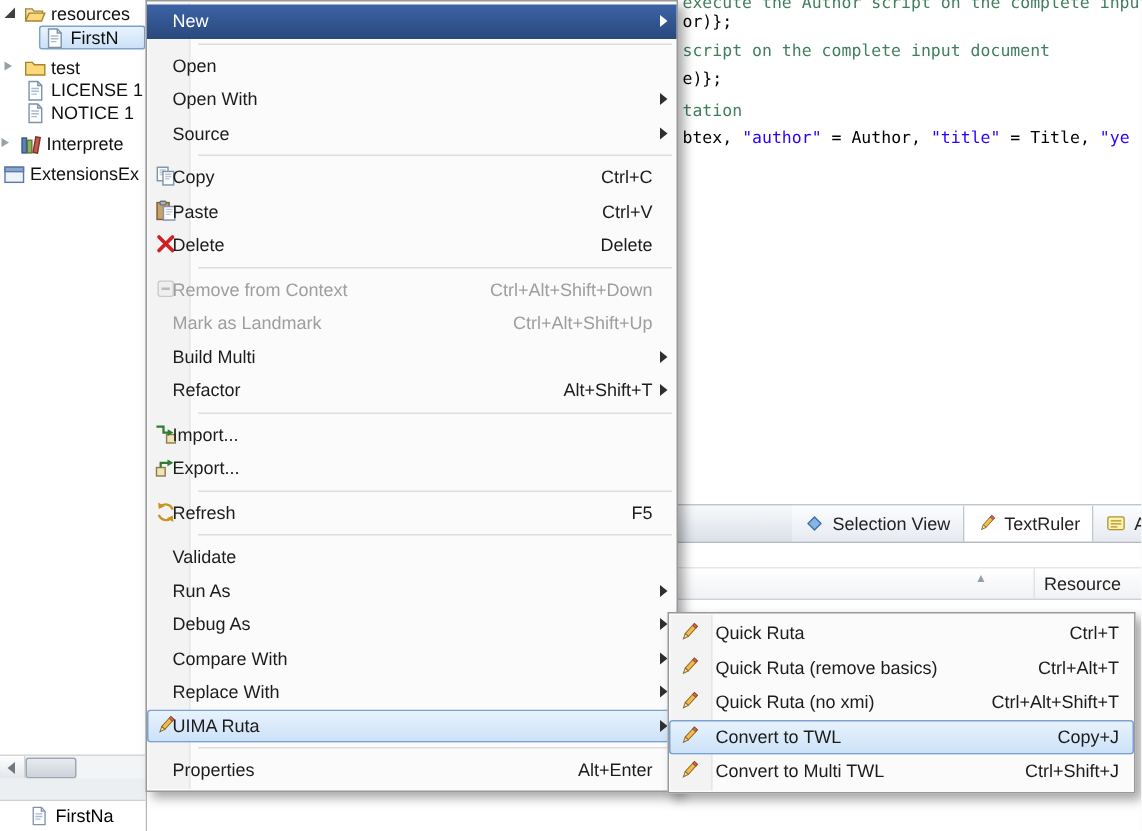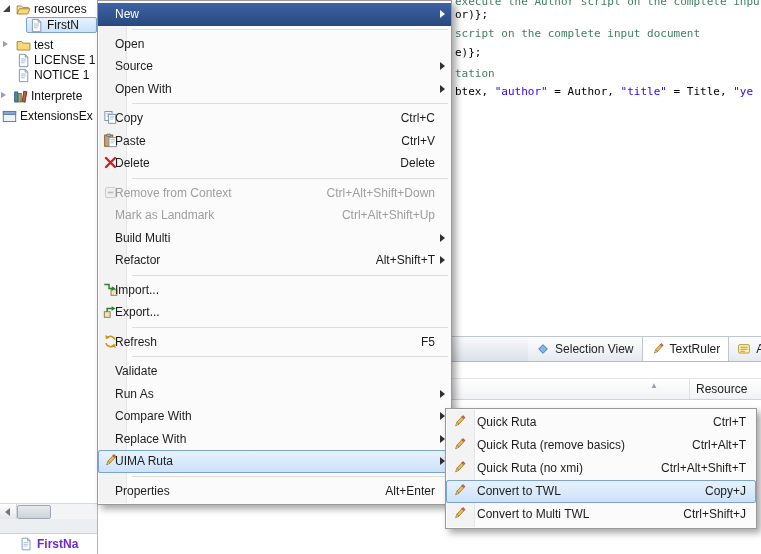"Source" div.menu-item { order: before "Open With" -> after "Open With" }
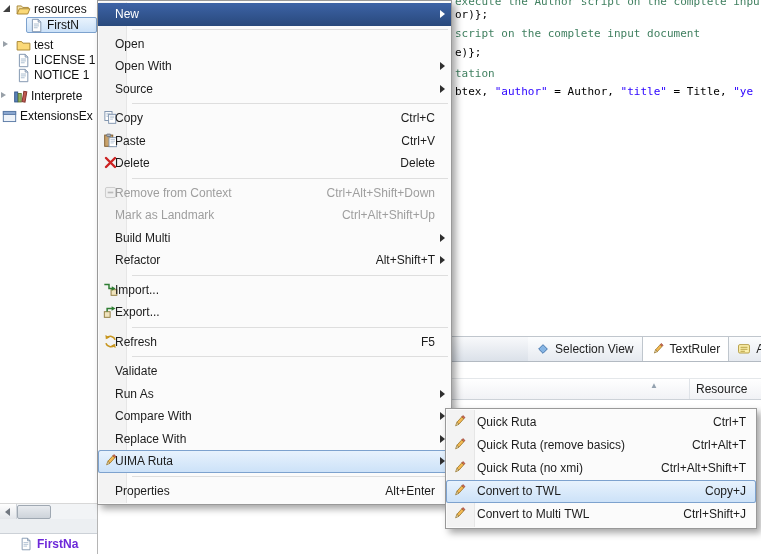"Debug As" div.menu-item { html: none -> <div><span></span><span>Debug As</span><span></span></div> }
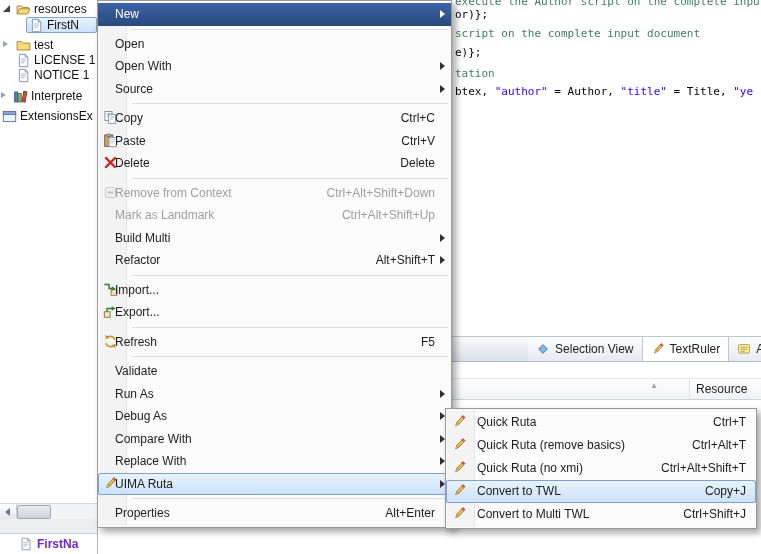"FirstNa" #bottomrow .label { color: #6d28d9 -> #000000; font-weight: bold -> none }
